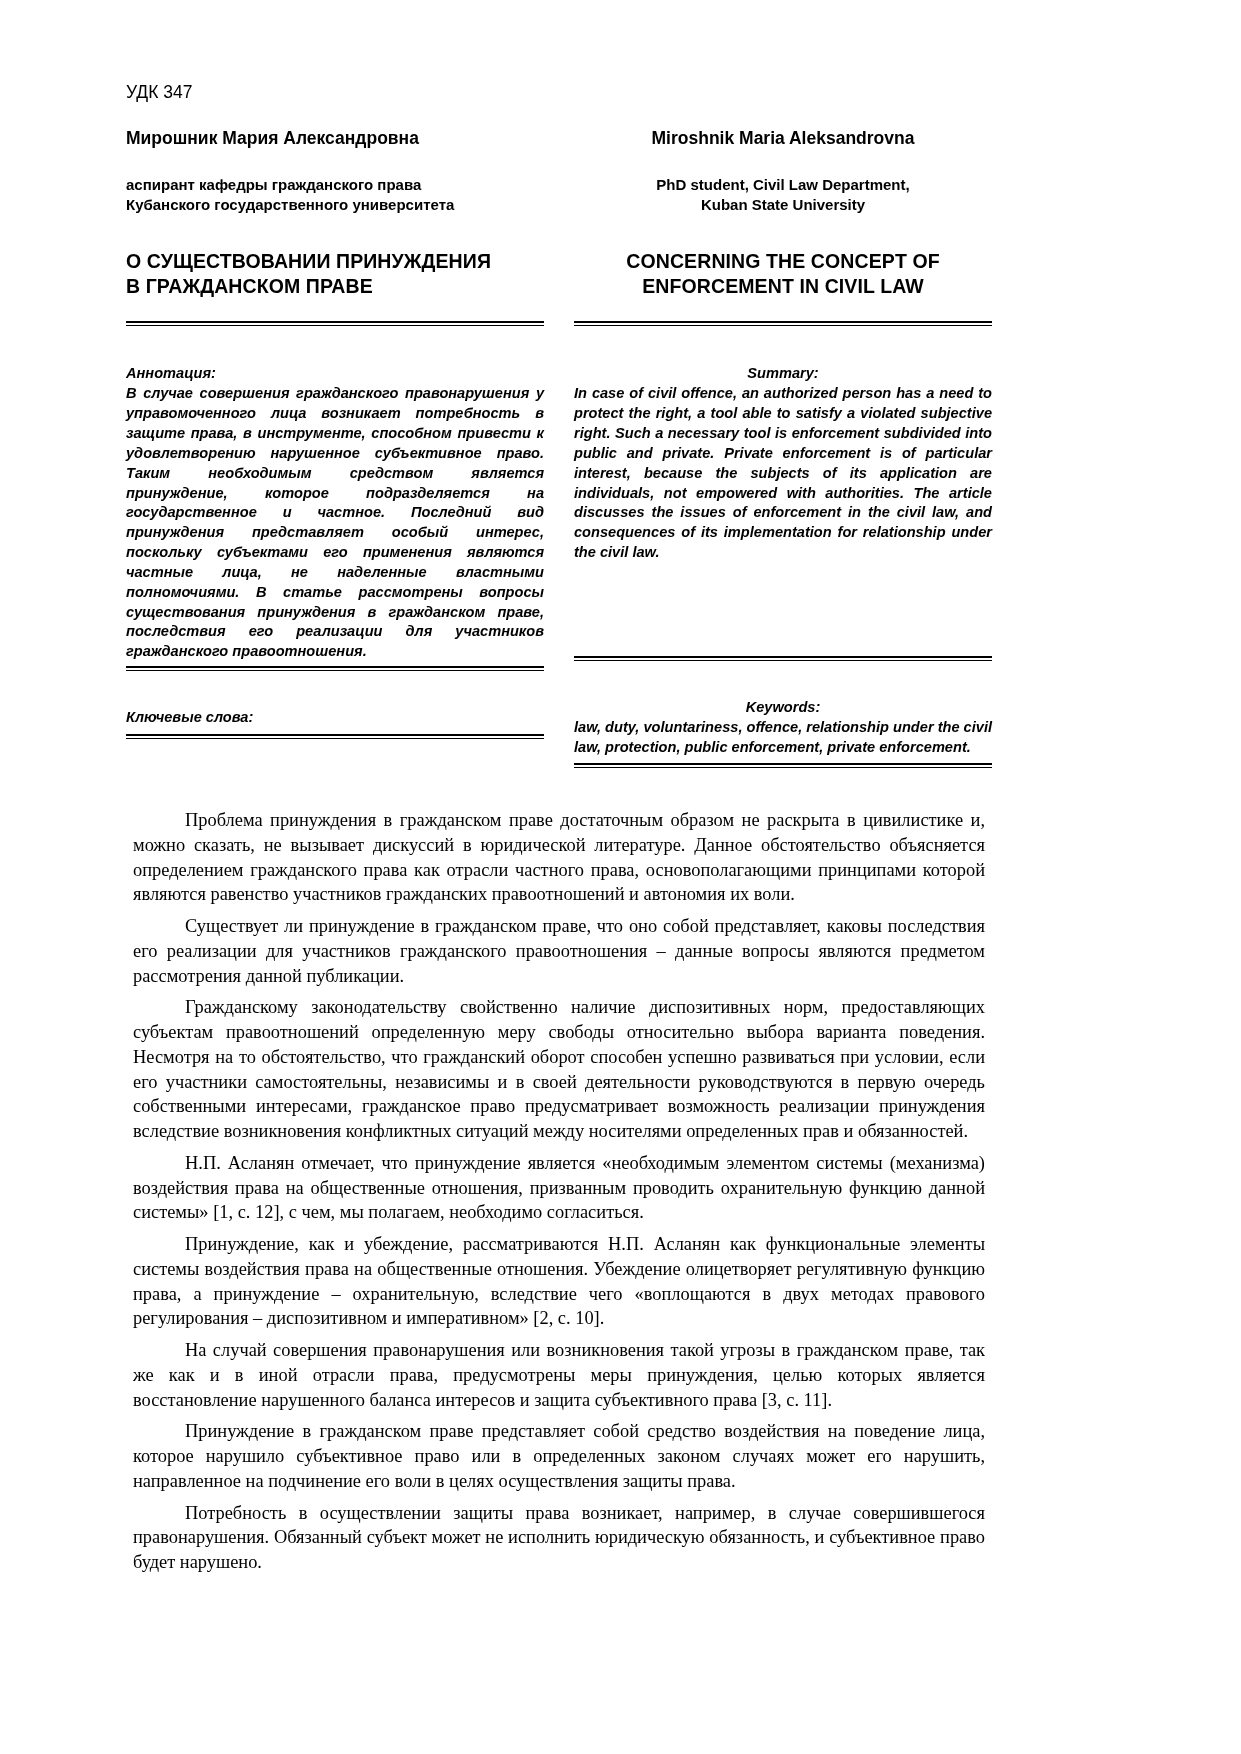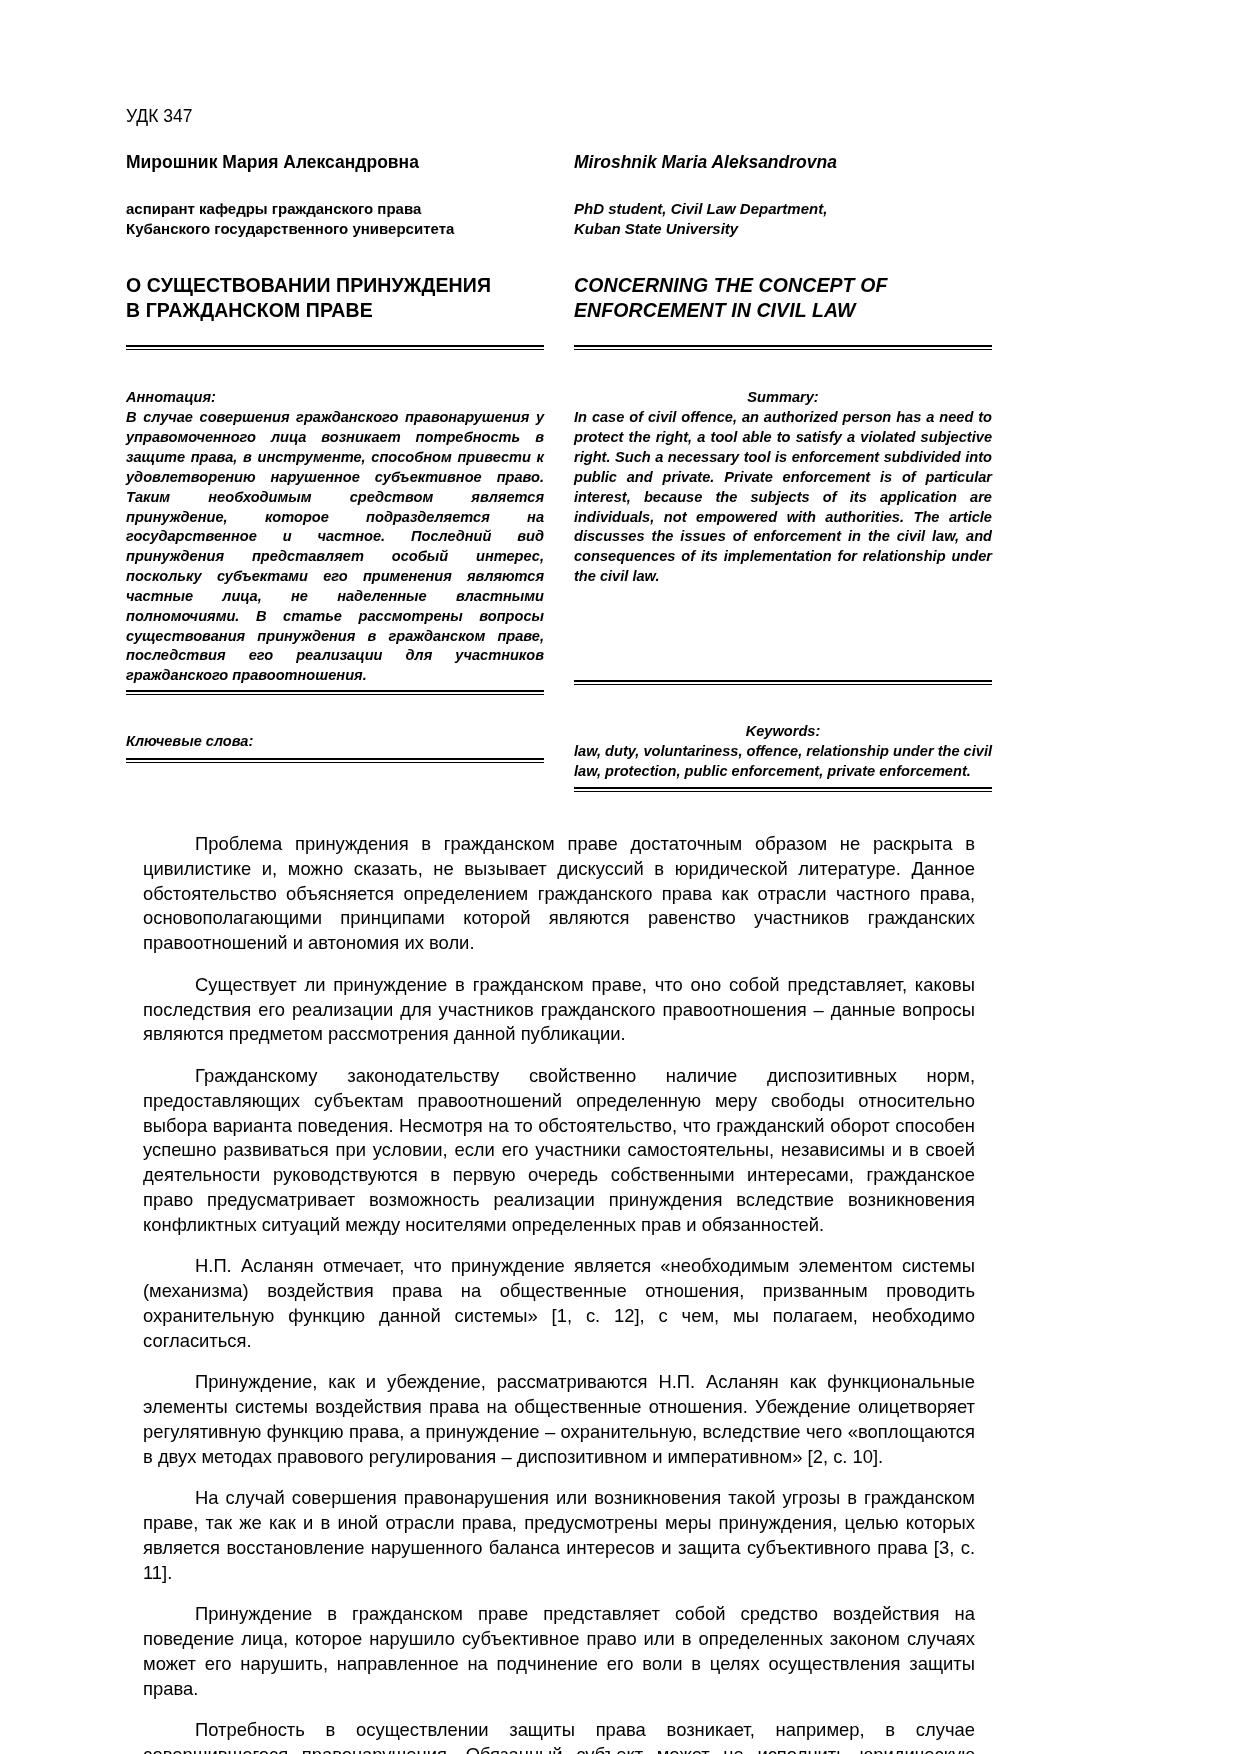"УДК 347" .udc { margin-top: 106px -> 82px }
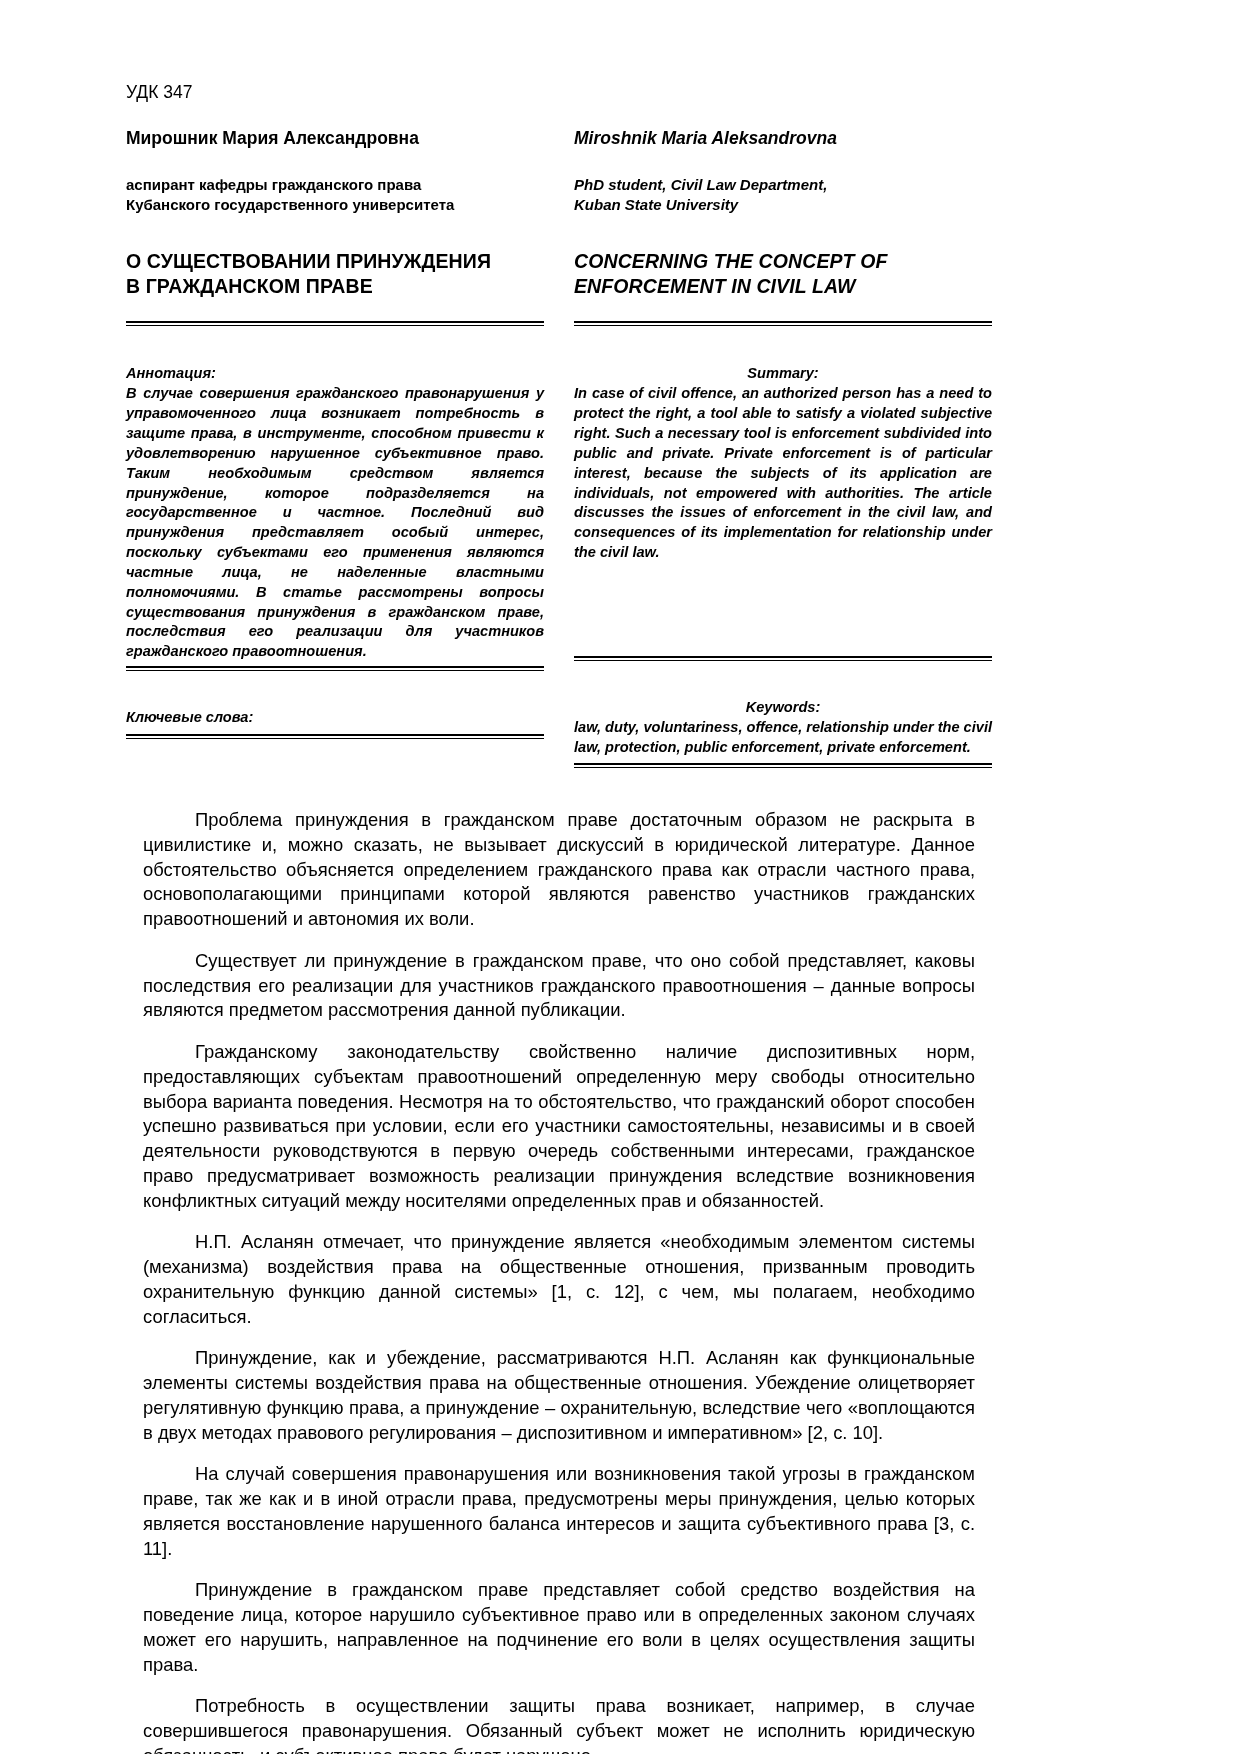"Miroshnik Maria Aleksandrovna" .head-col.right { font-style: italic -> none; text-align: left -> center }
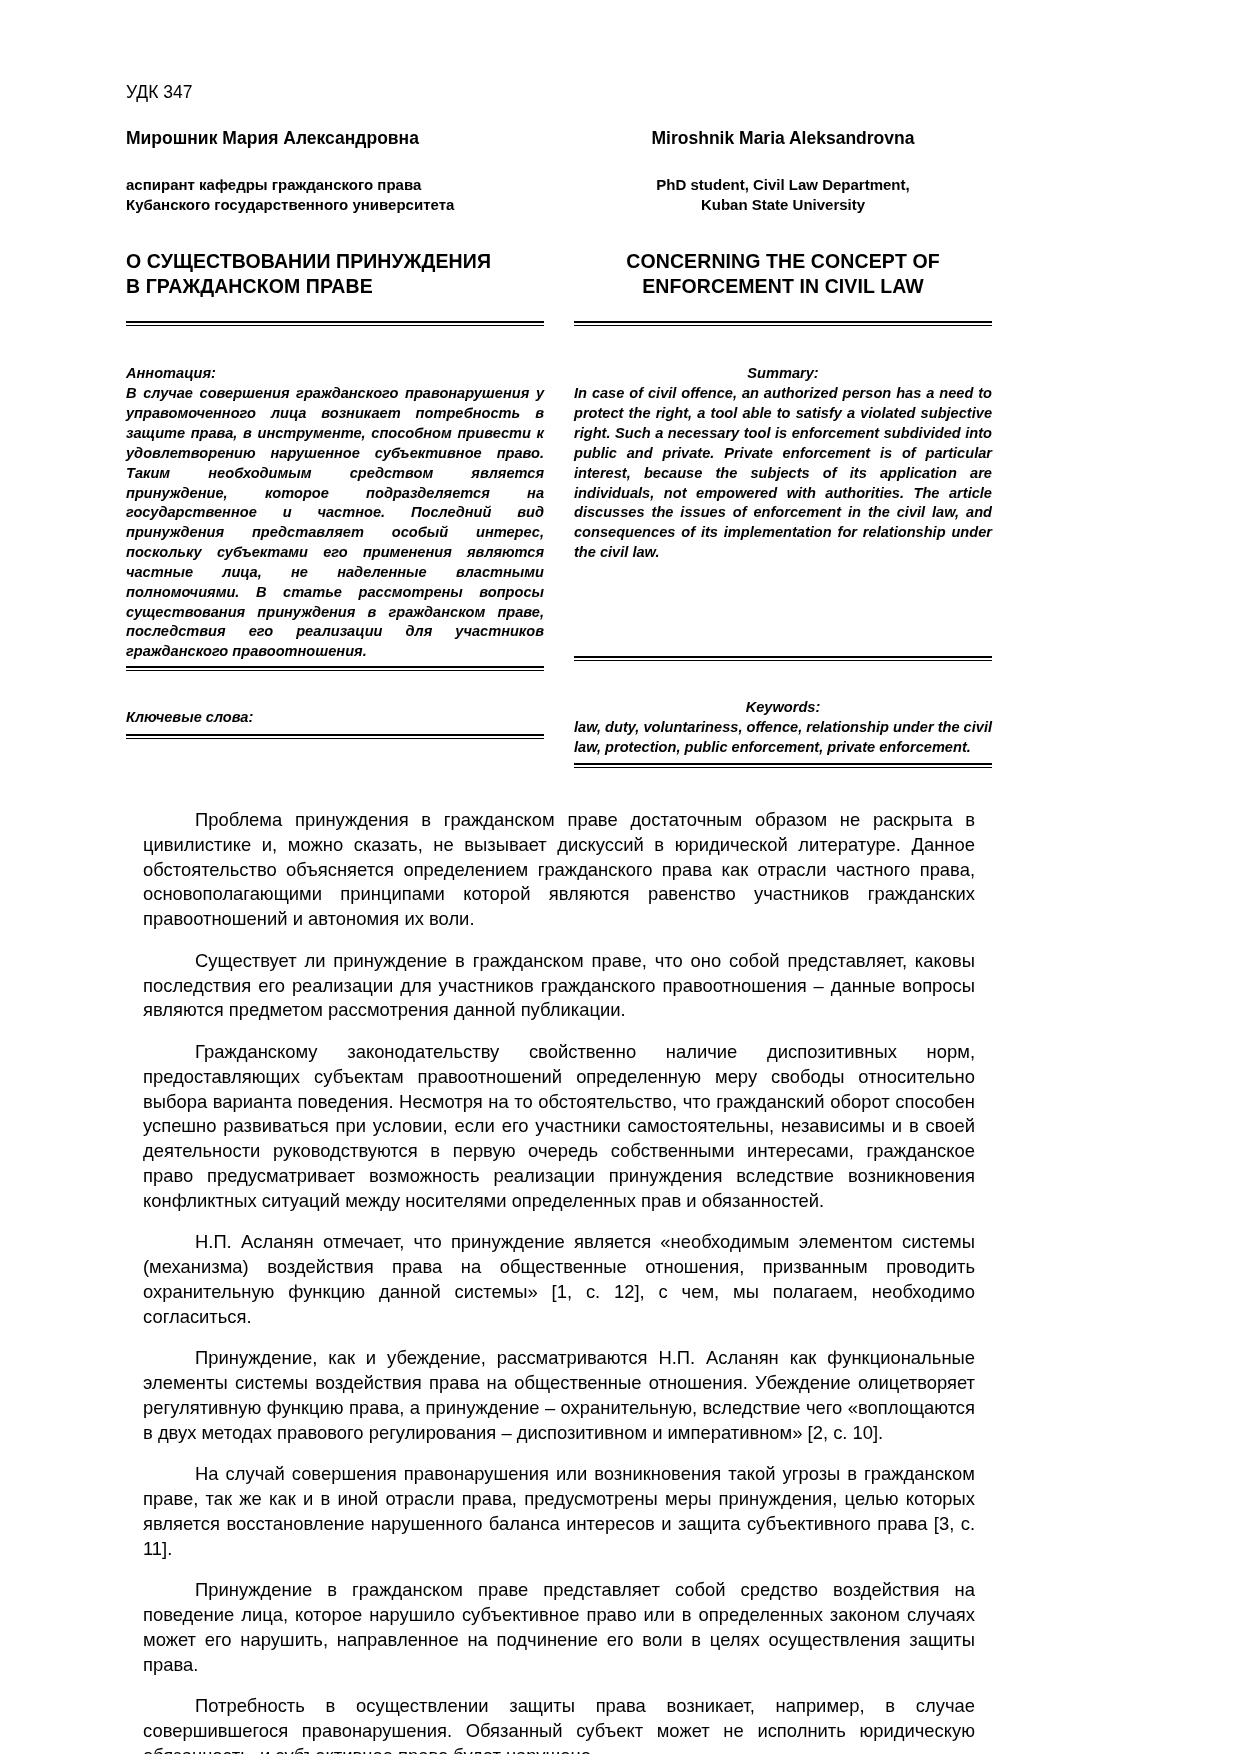"Проблема принуждения в гражданском праве" .body-text p { font-family: none -> Liberation Serif, serif; margin: 17px -> 7px }
